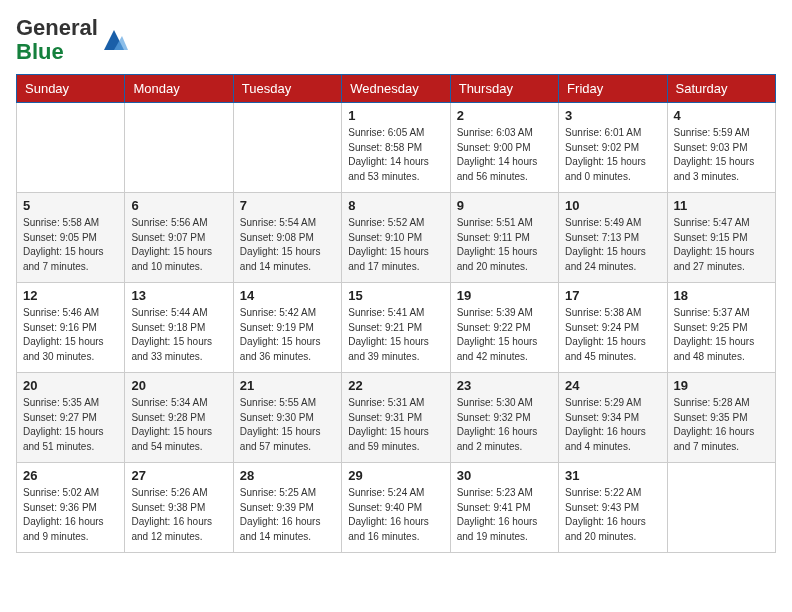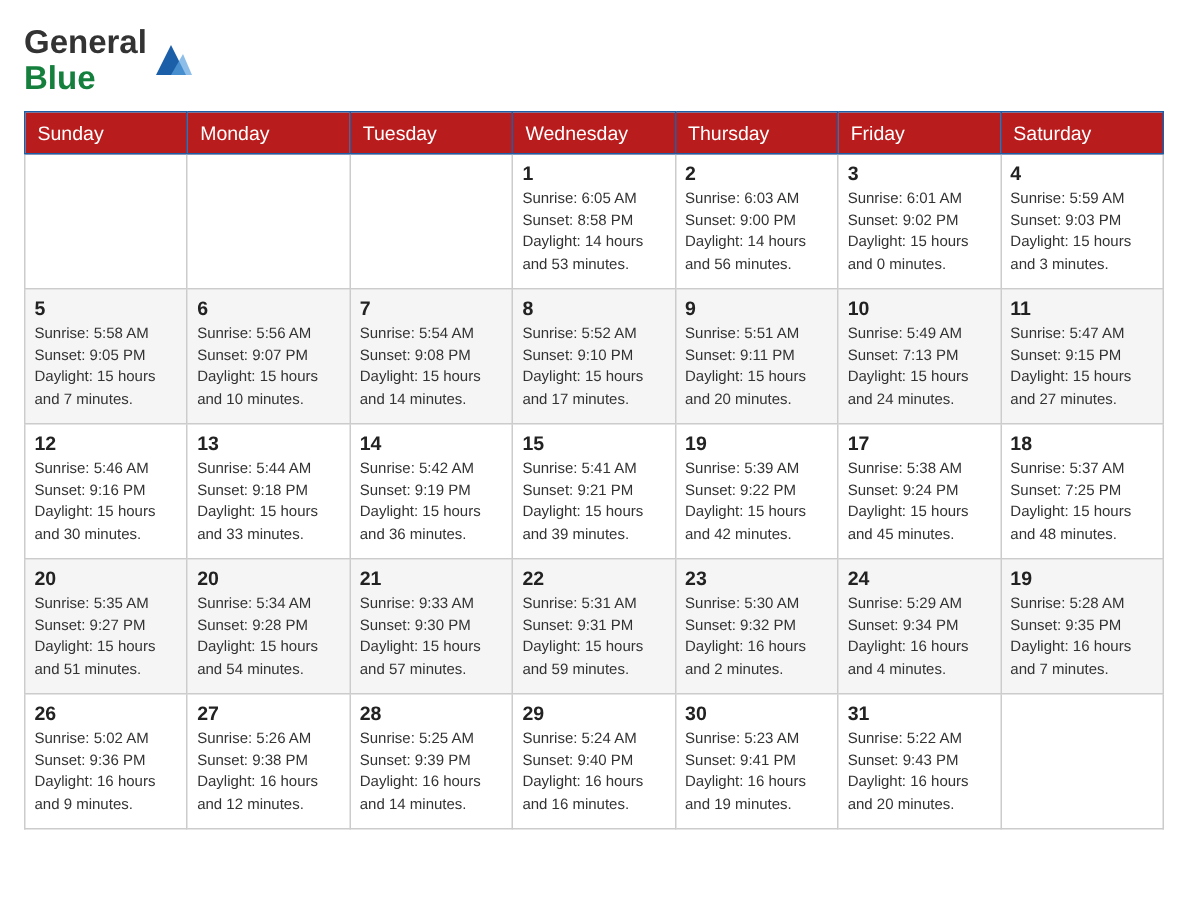"Sunset: 7:25 PM" span { text: 7:25 -> 9:25 }
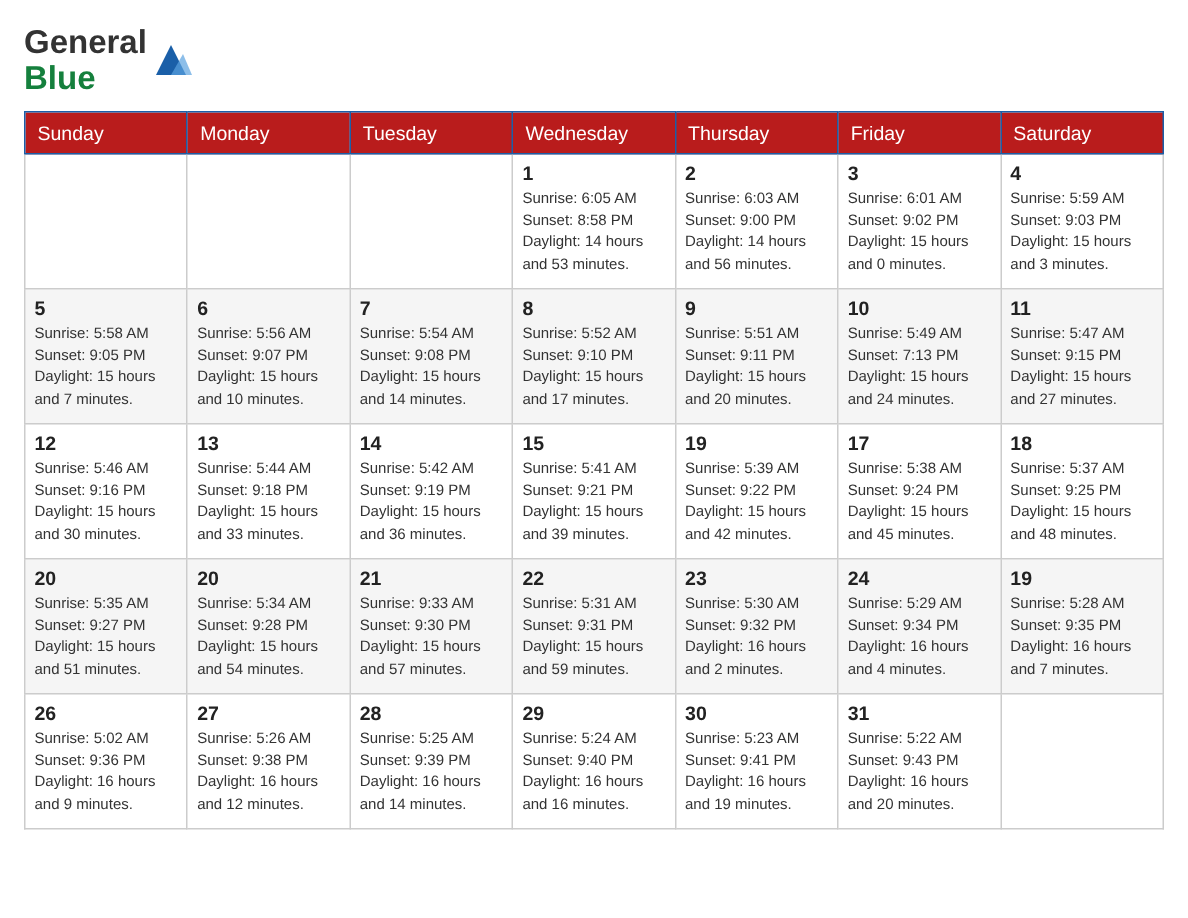"Sunrise: 9:33 AM" span { text: 9:33 -> 5:55 }
